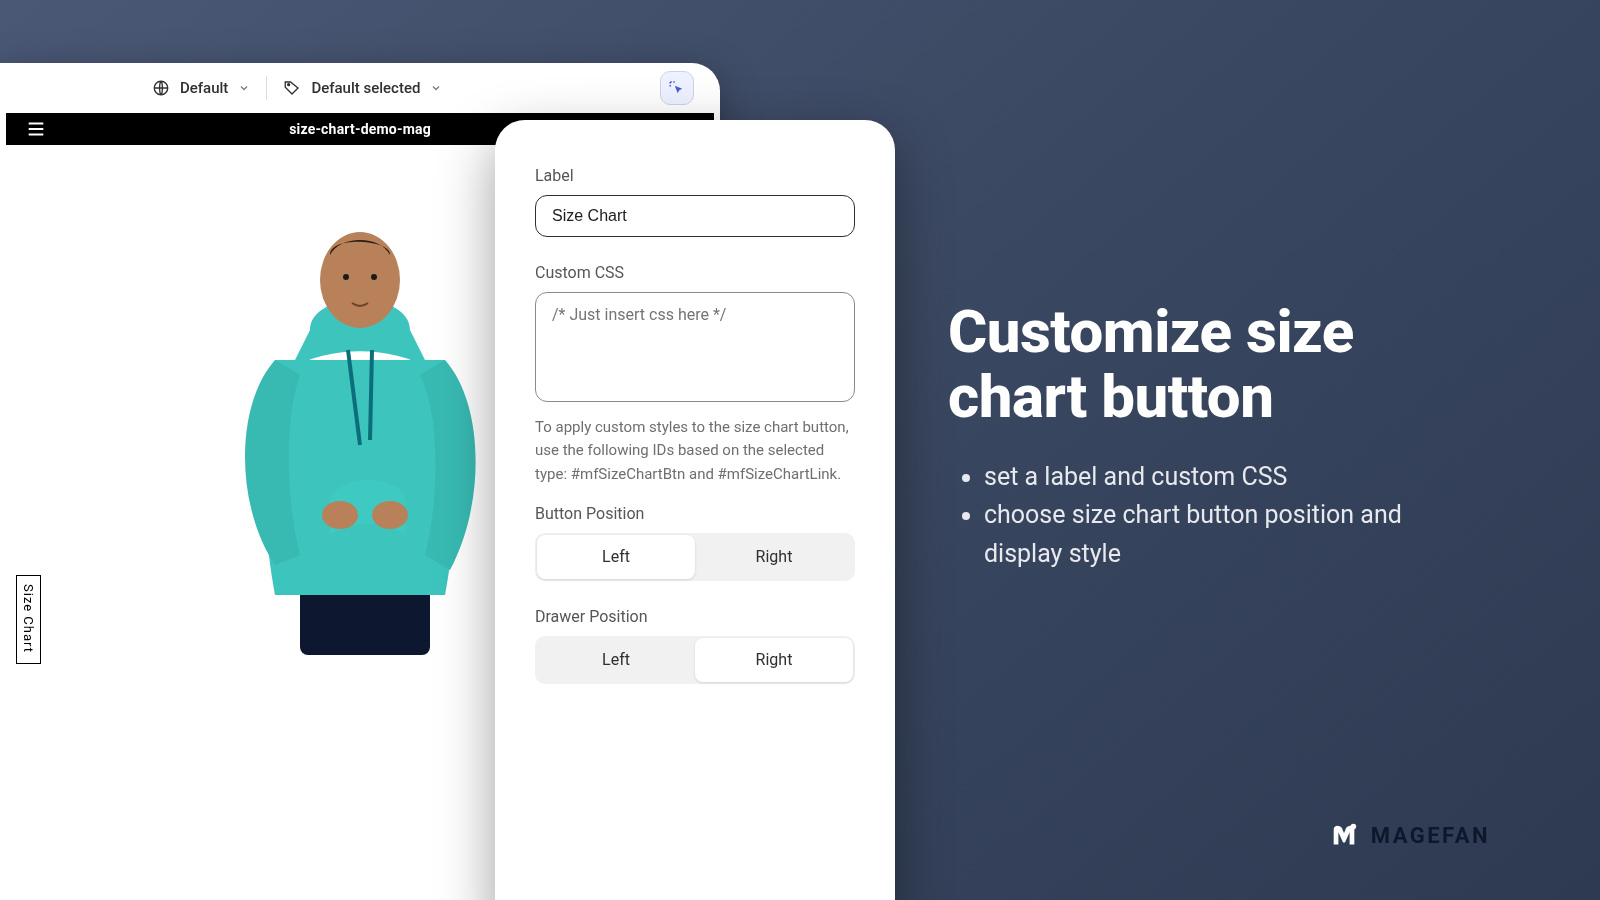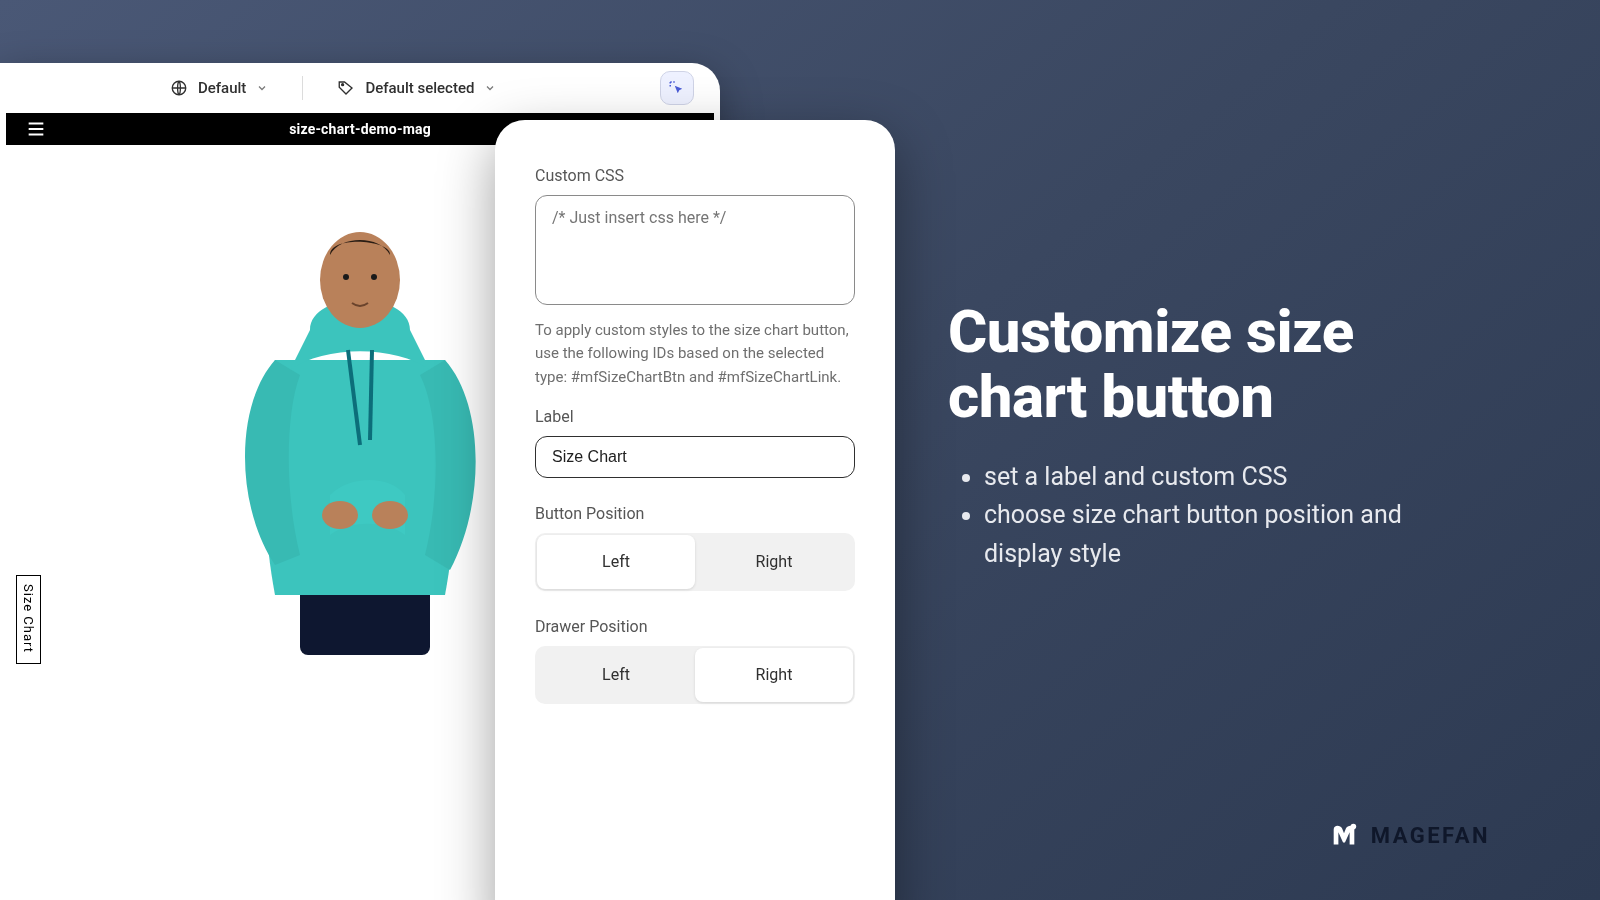"Default" .editor-topbar { gap: 24px -> 6px }
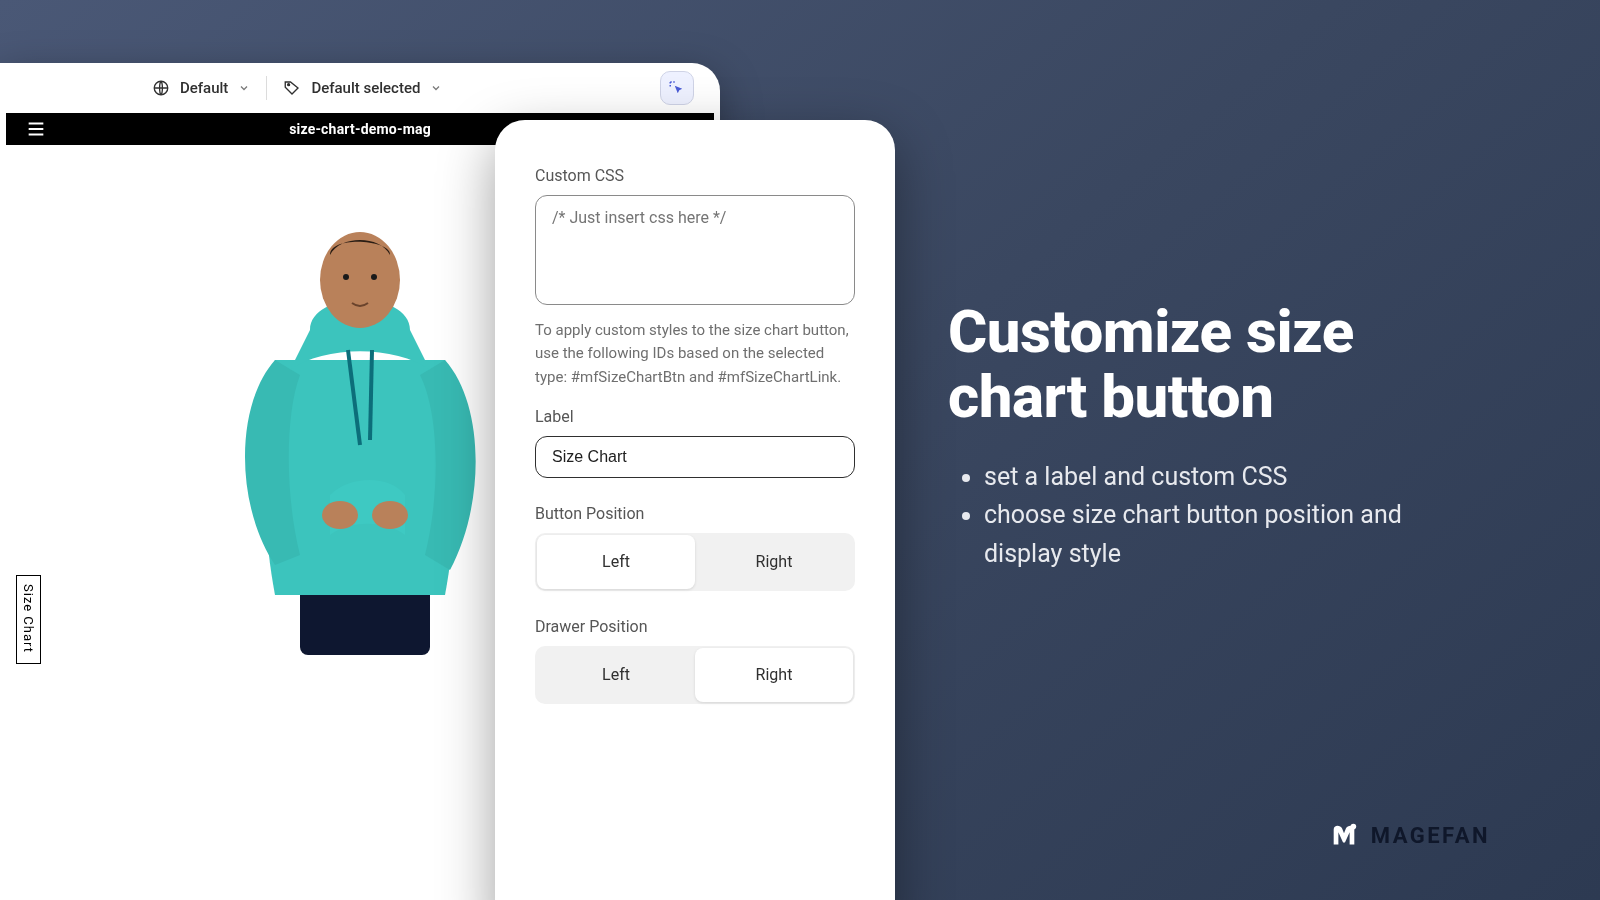"Custom CSS" div.field { order: before "Label" -> after "Label" }
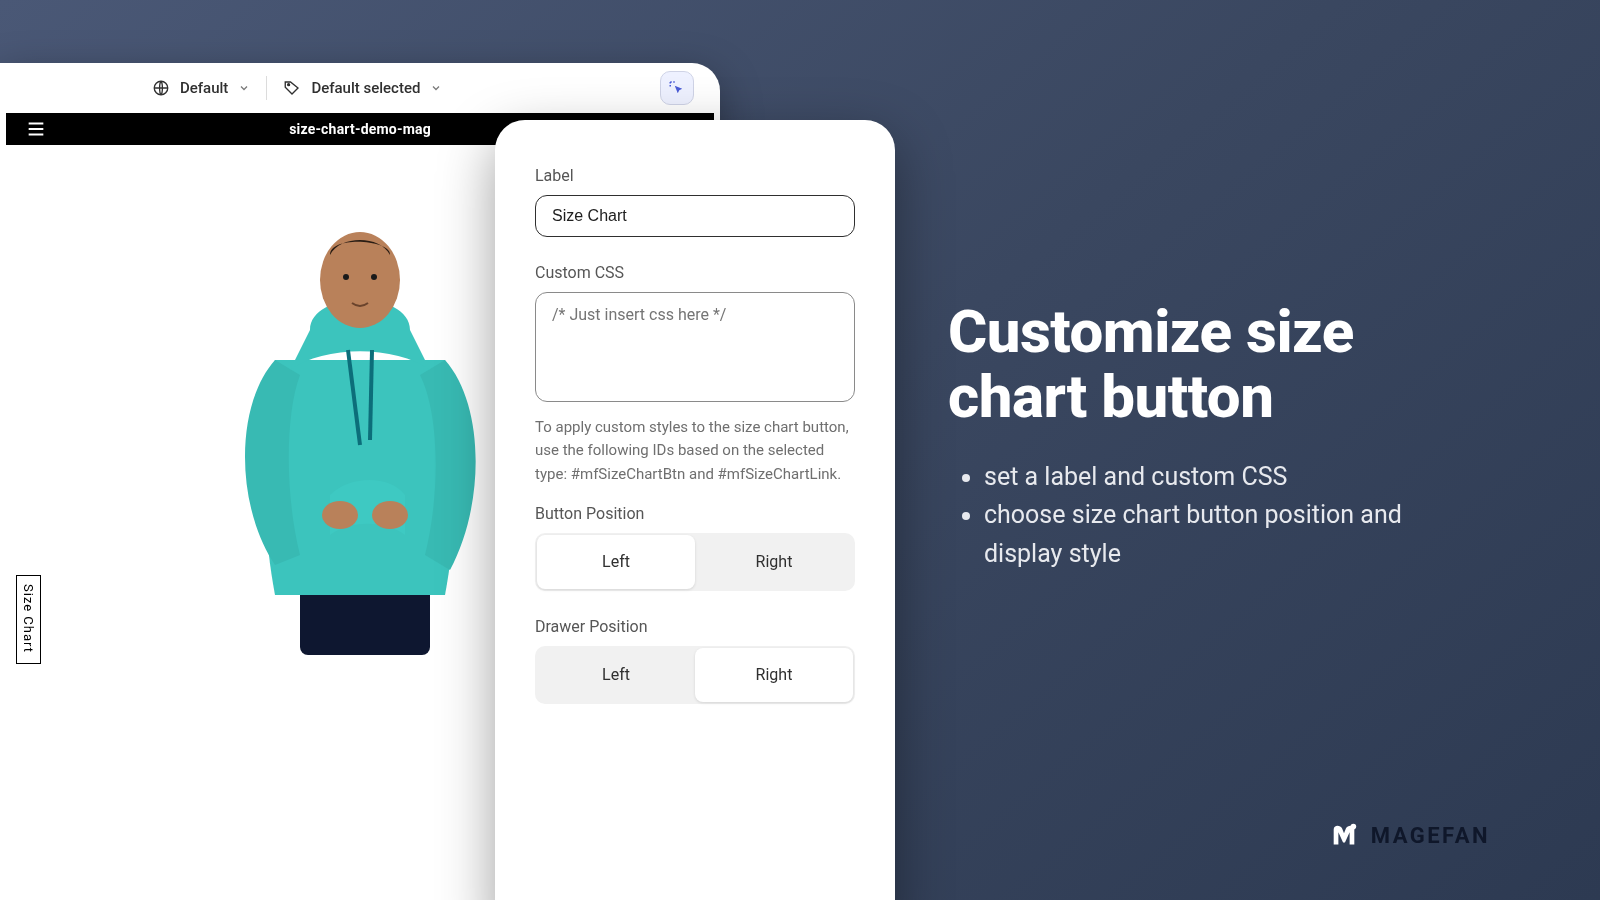"Left" .seg { height: 58px -> 48px }
